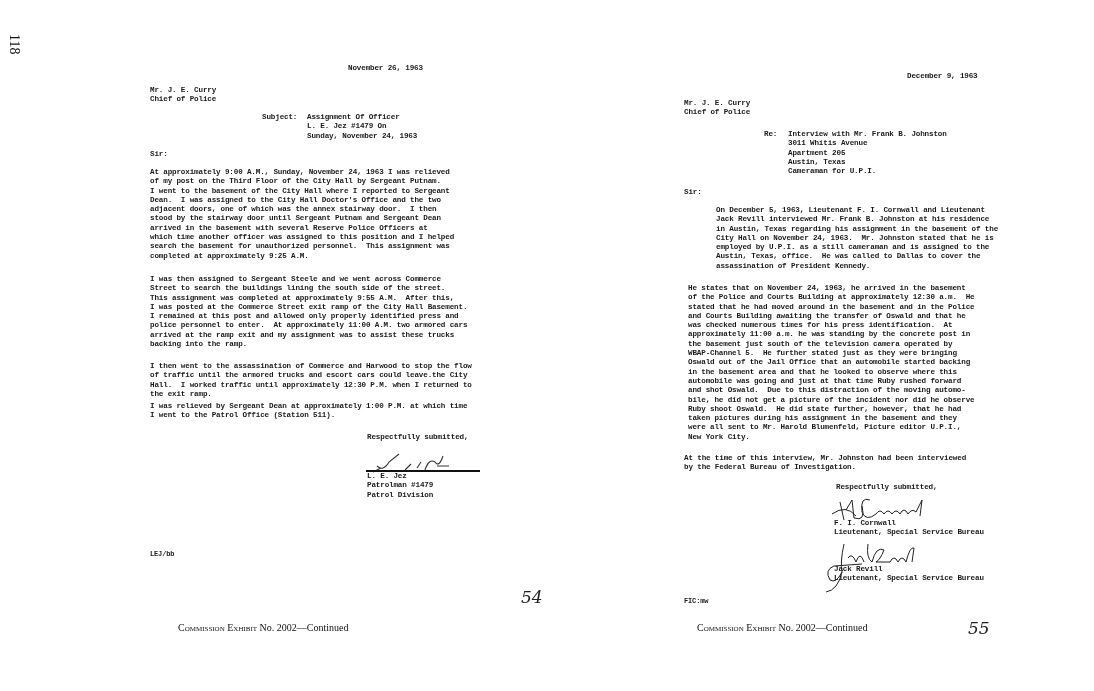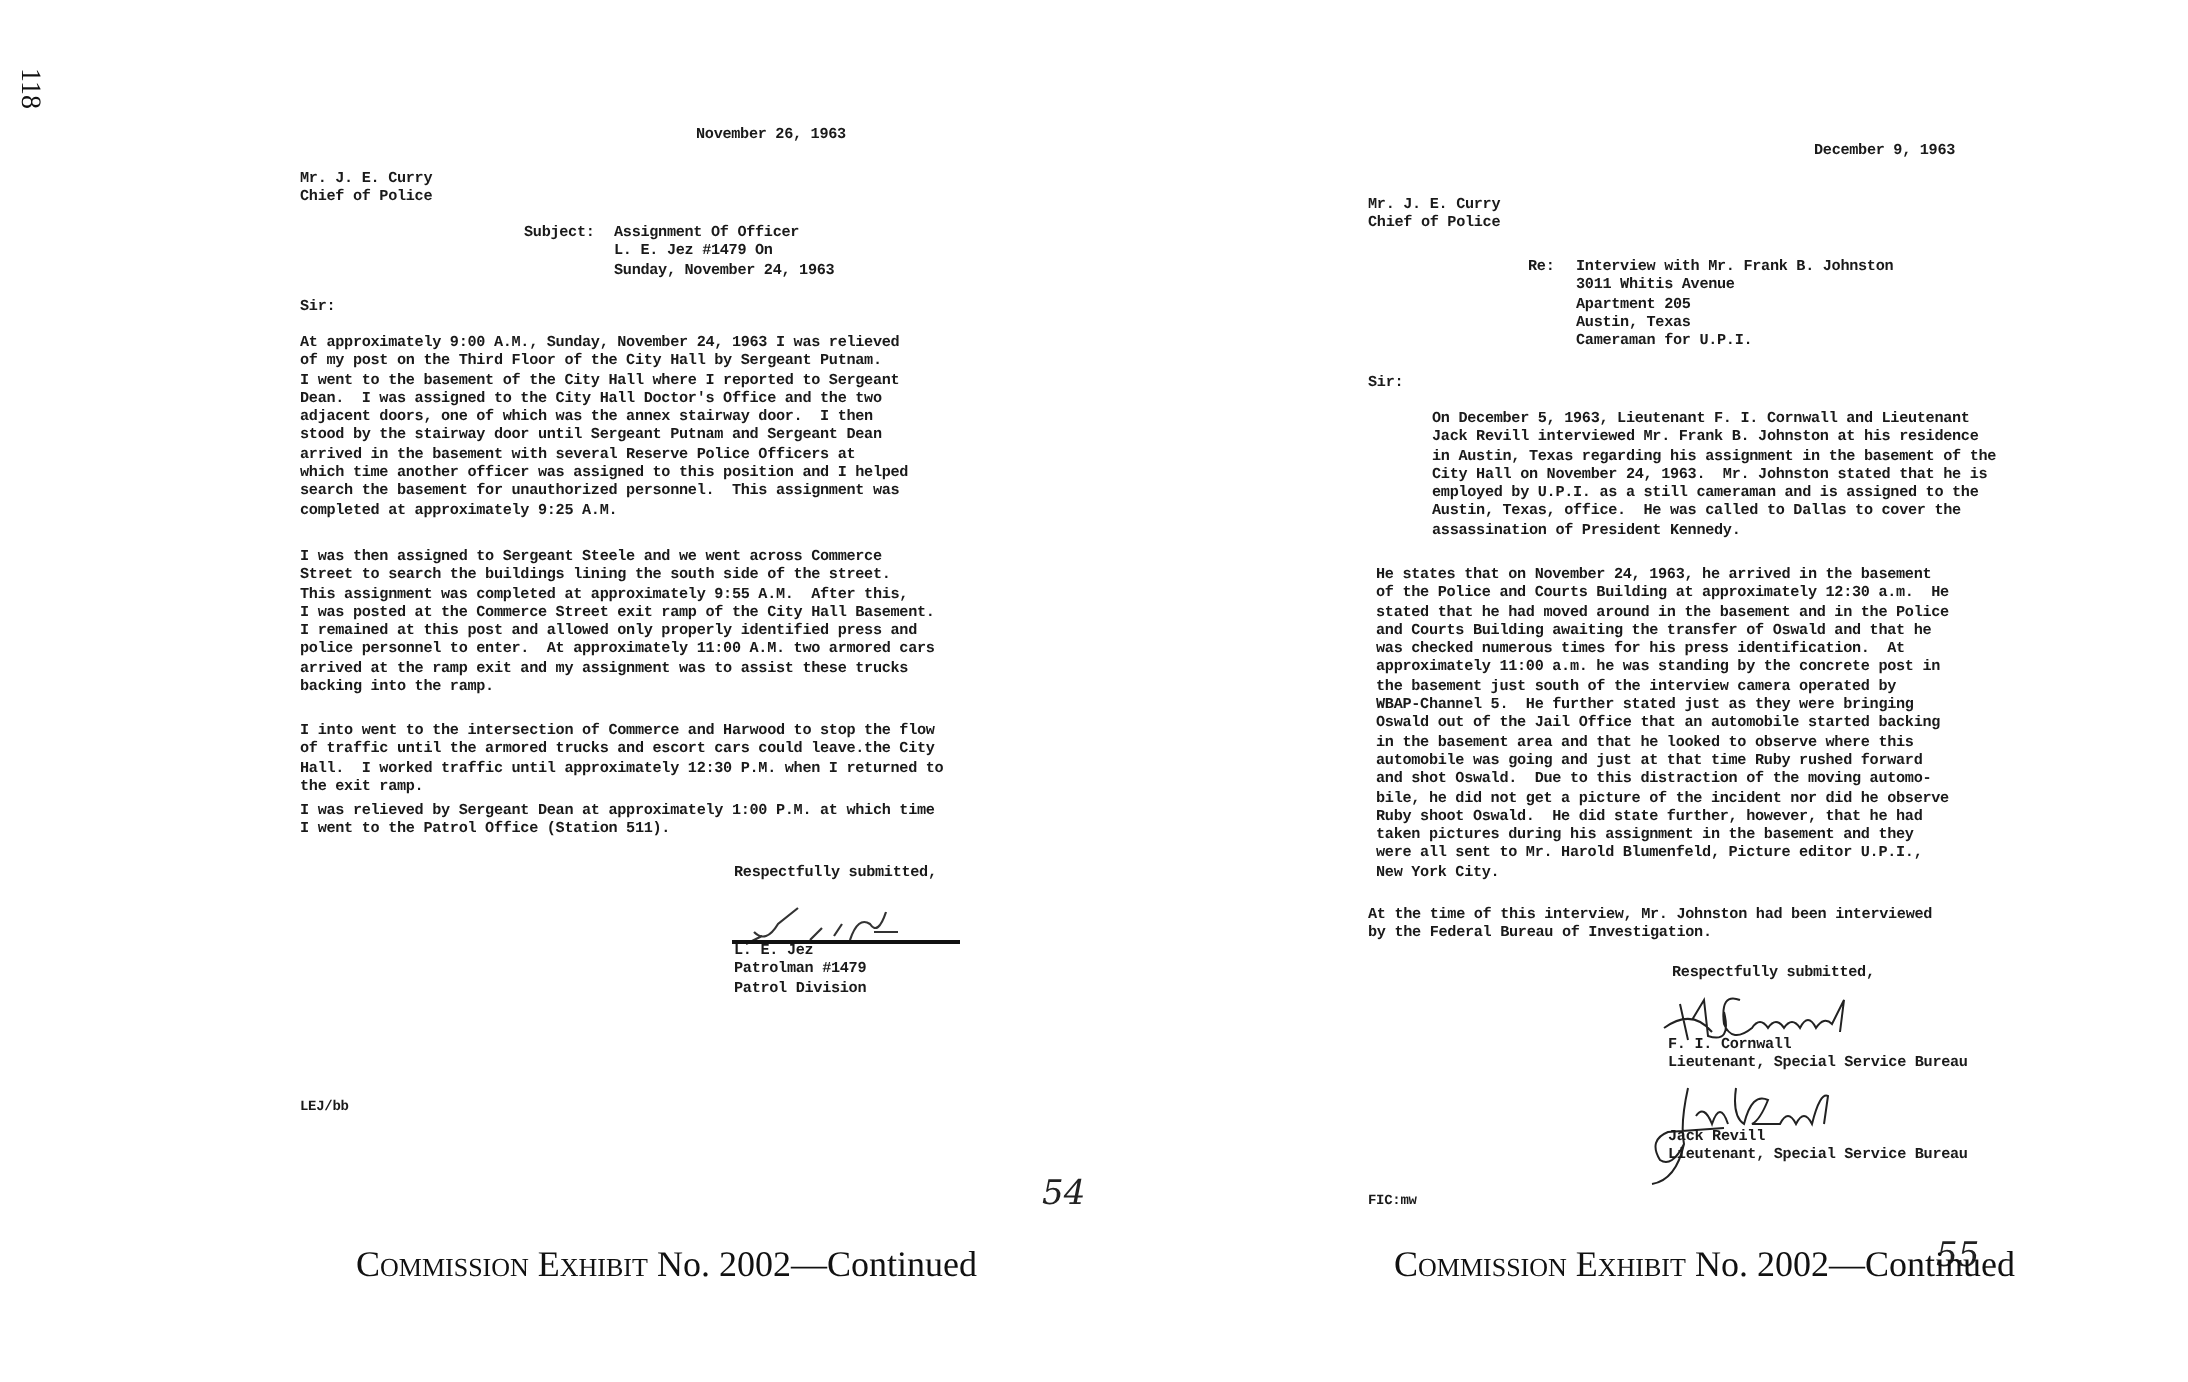"the basement just south of" div.tw { text: interview -> television }
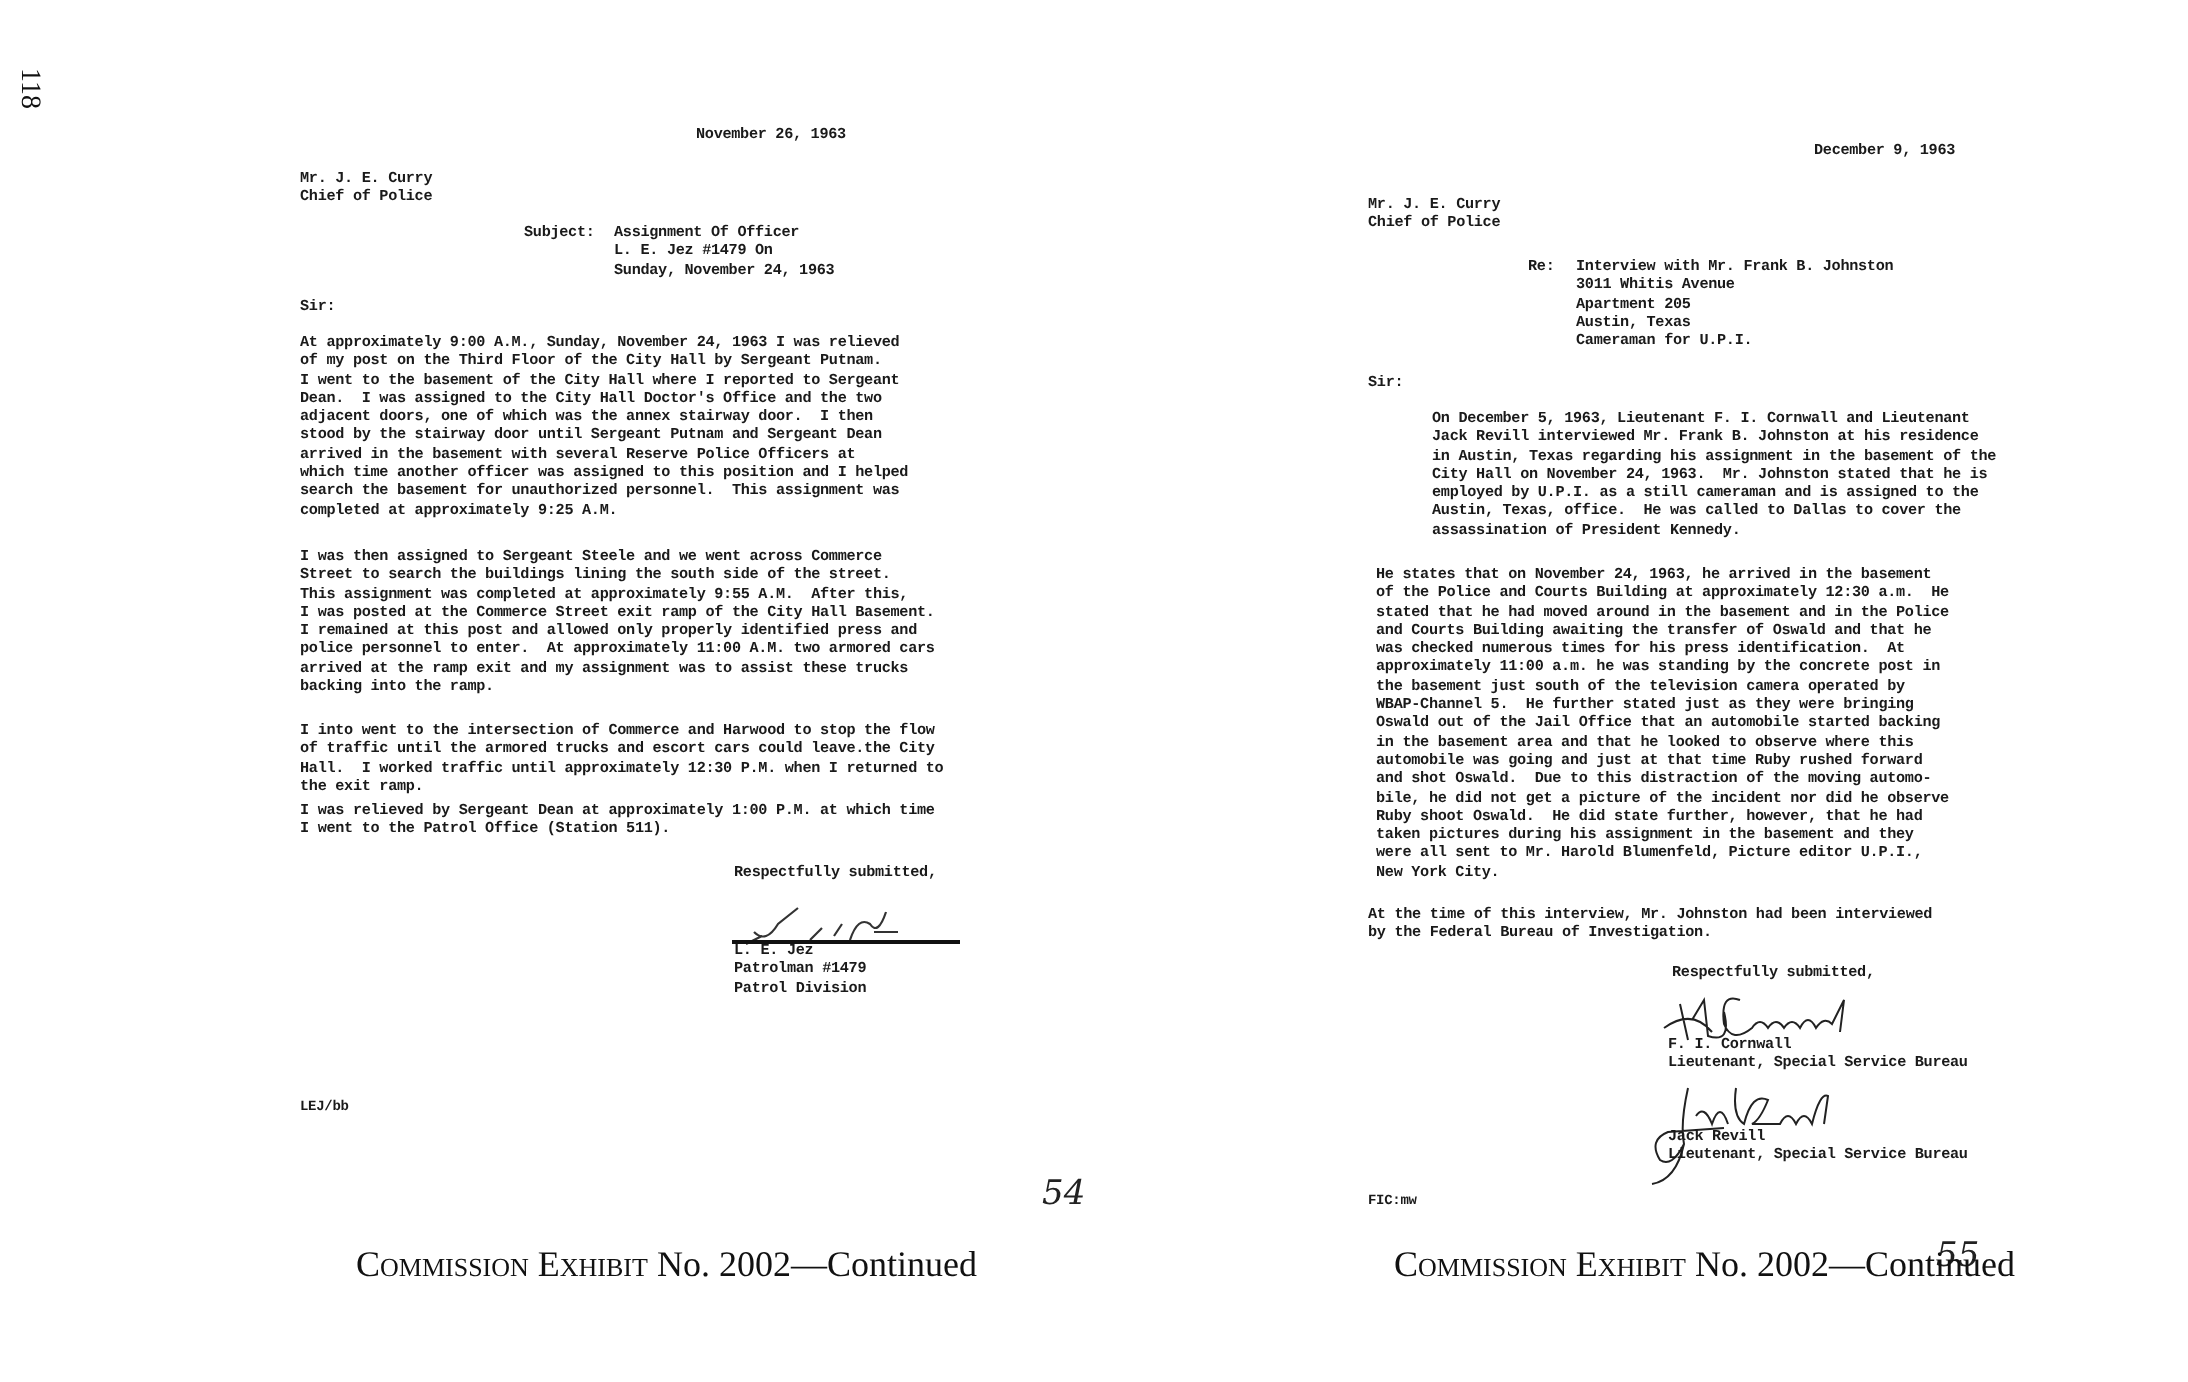"I into went to the" div.tw { text: into went to the intersection -> then went to the assassination }
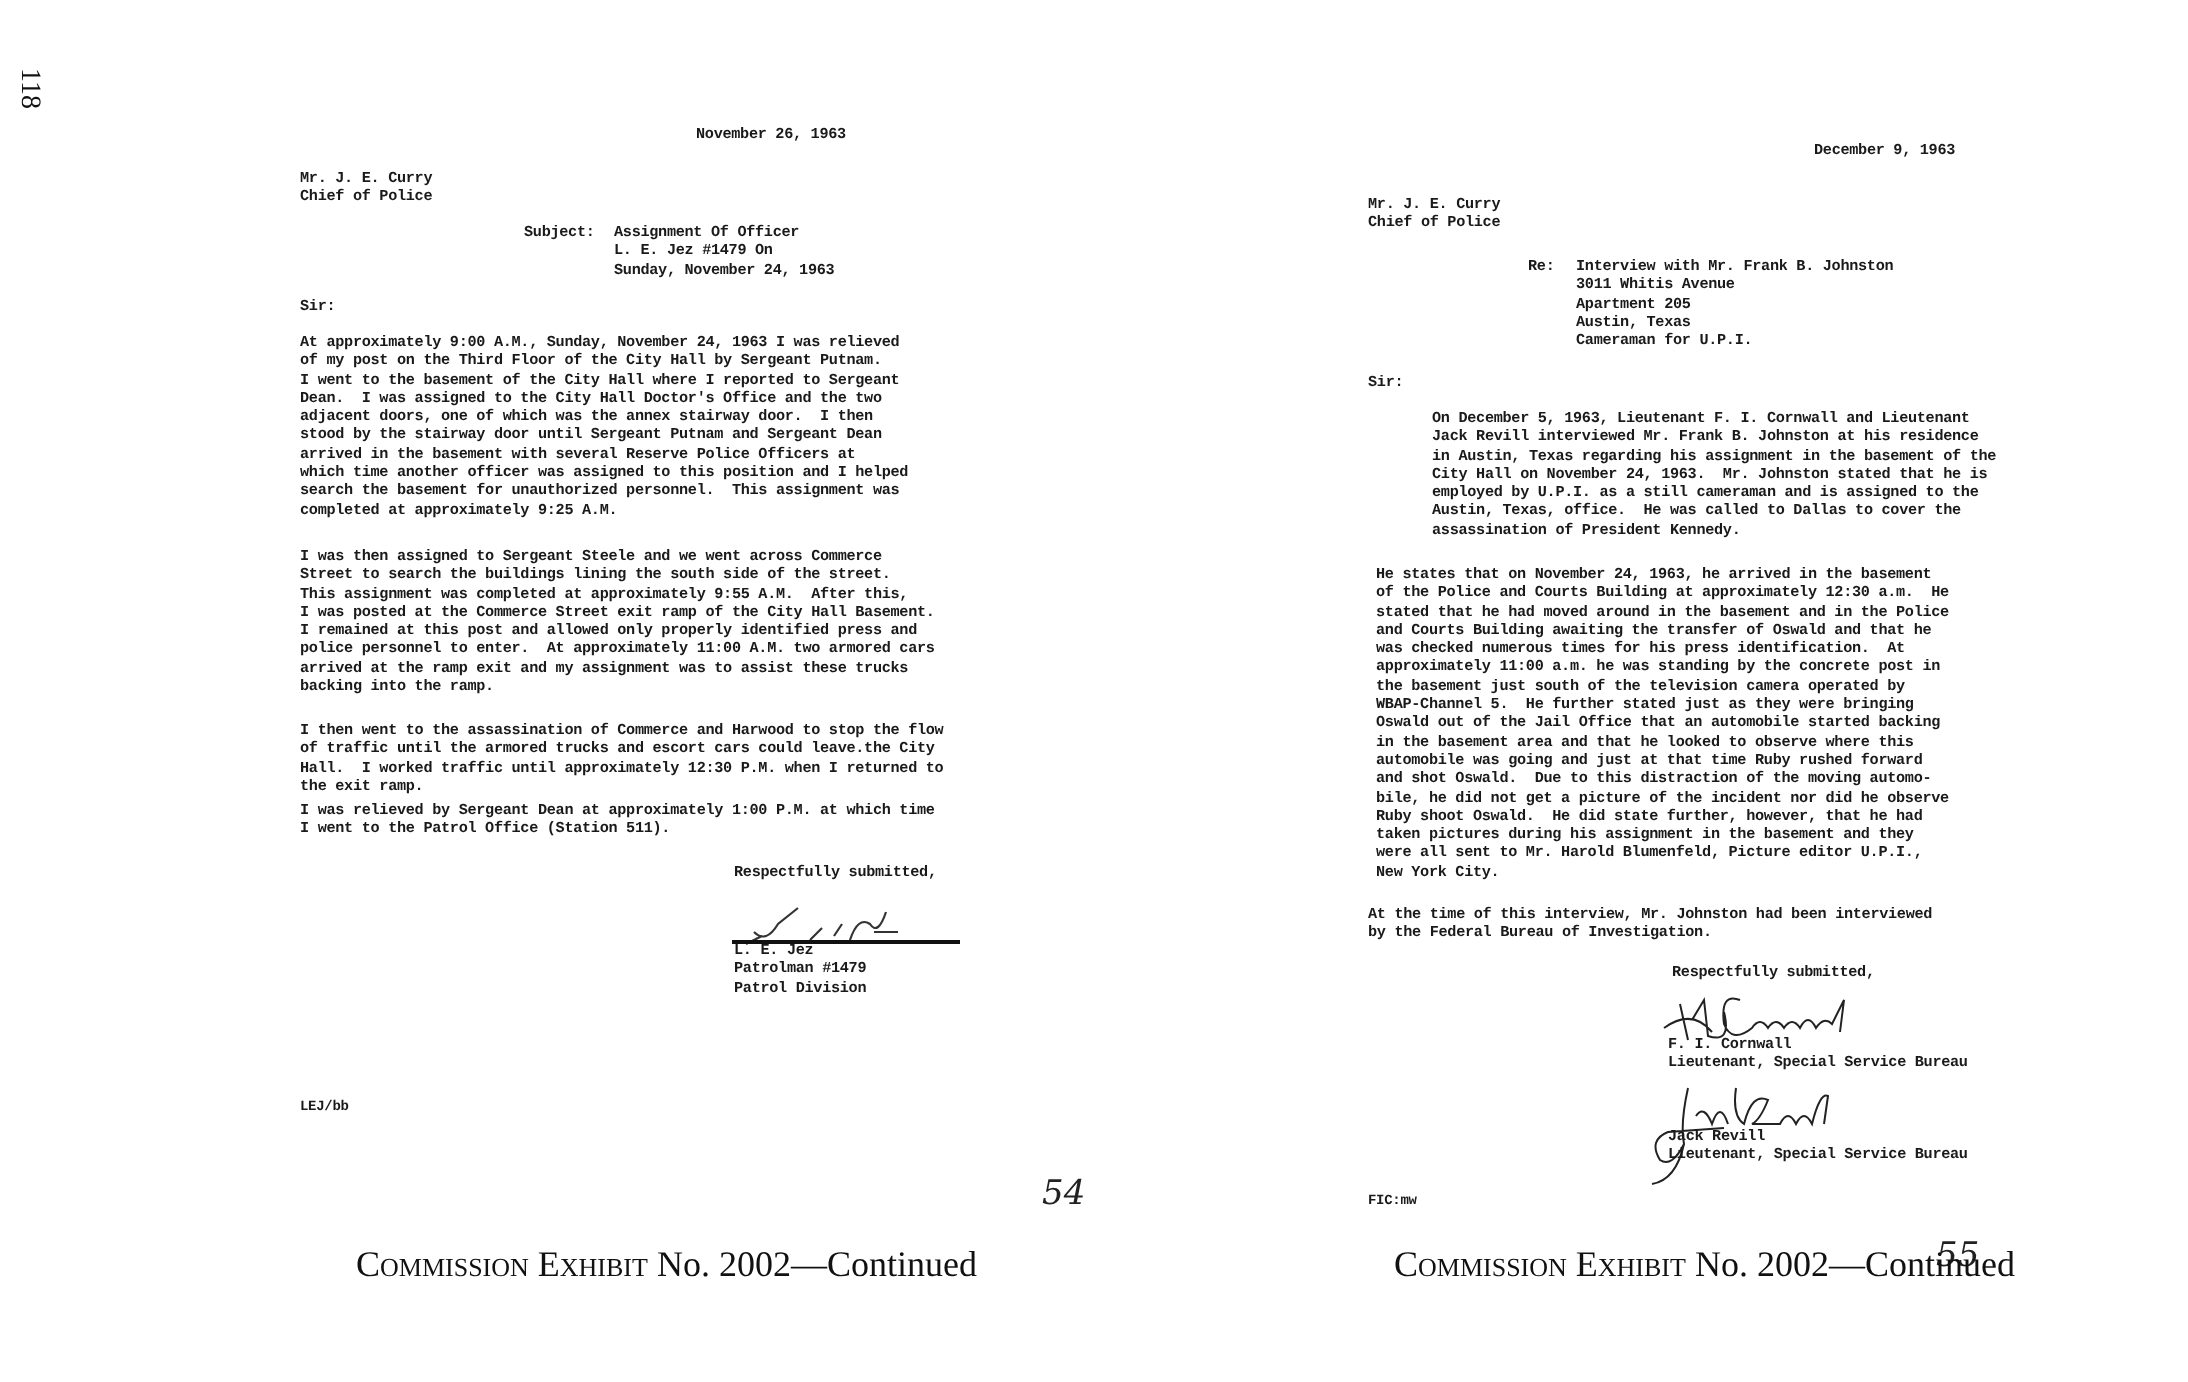"Commission Exhibit No. 2002—Continued" .caption { font-size: 18px -> 10px }
